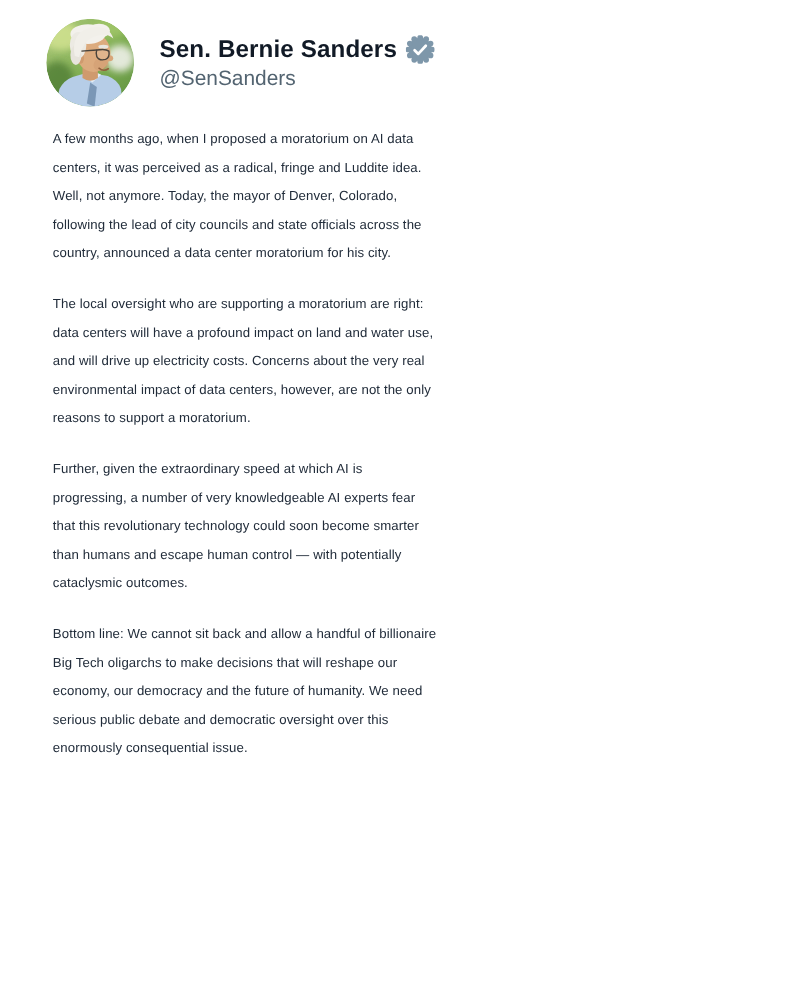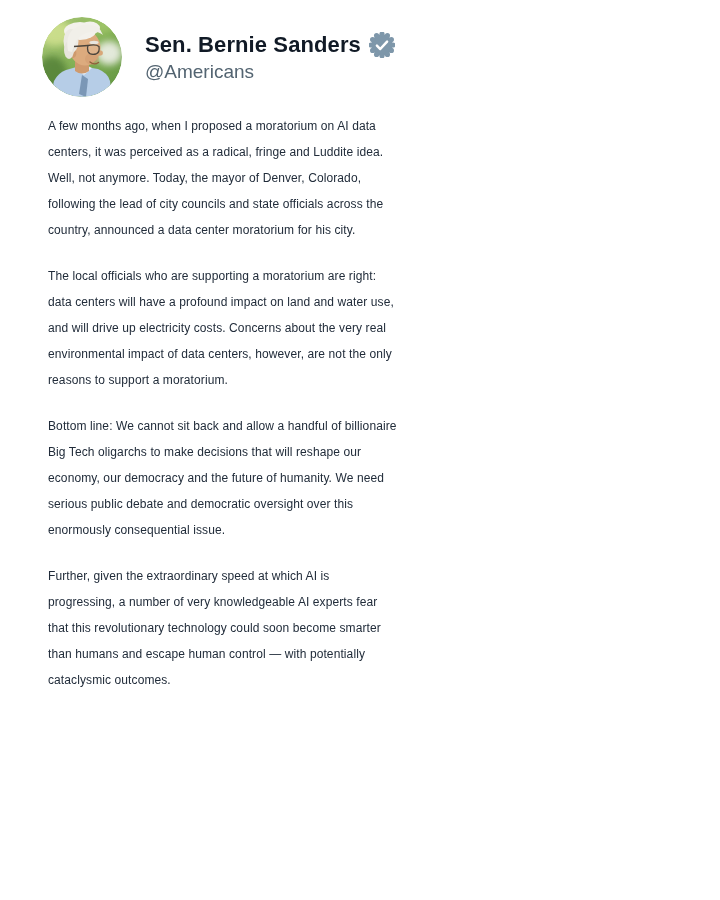"@Americans" span.user-handle { text: @Americans -> @SenSanders }
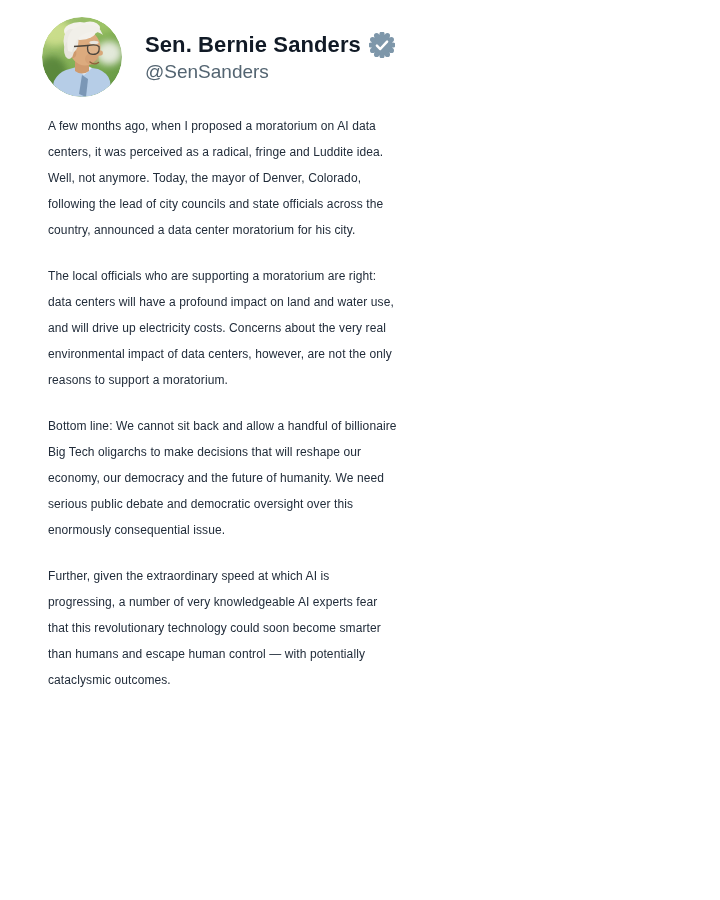"The local officials who are" p { text: officials -> oversight }
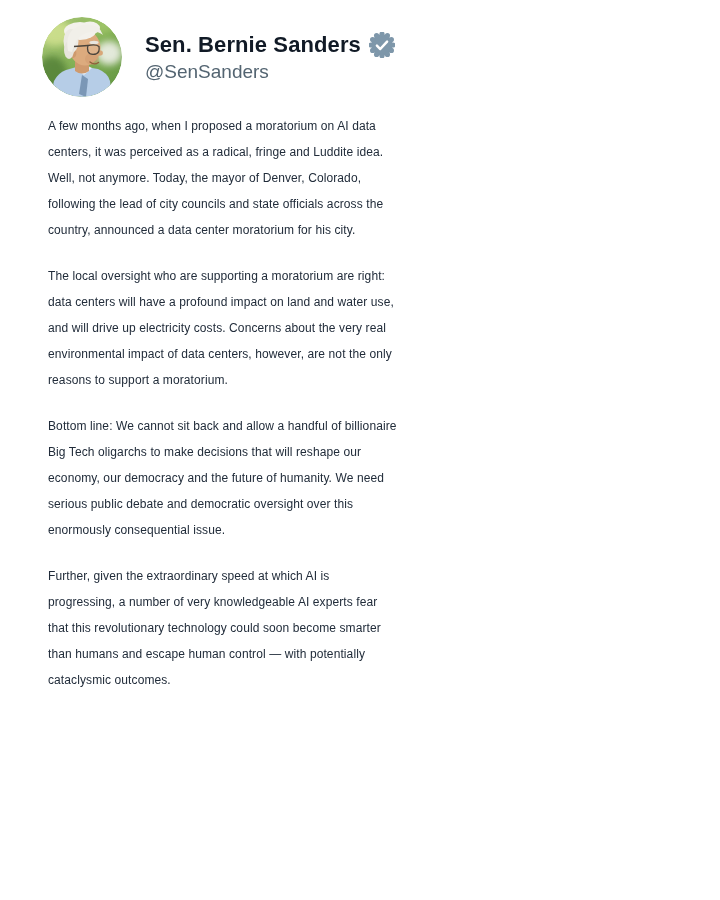"Bottom line: We cannot sit" p { order: before "Further, given the extraordinary speed" -> after "Further, given the extraordinary speed" }
